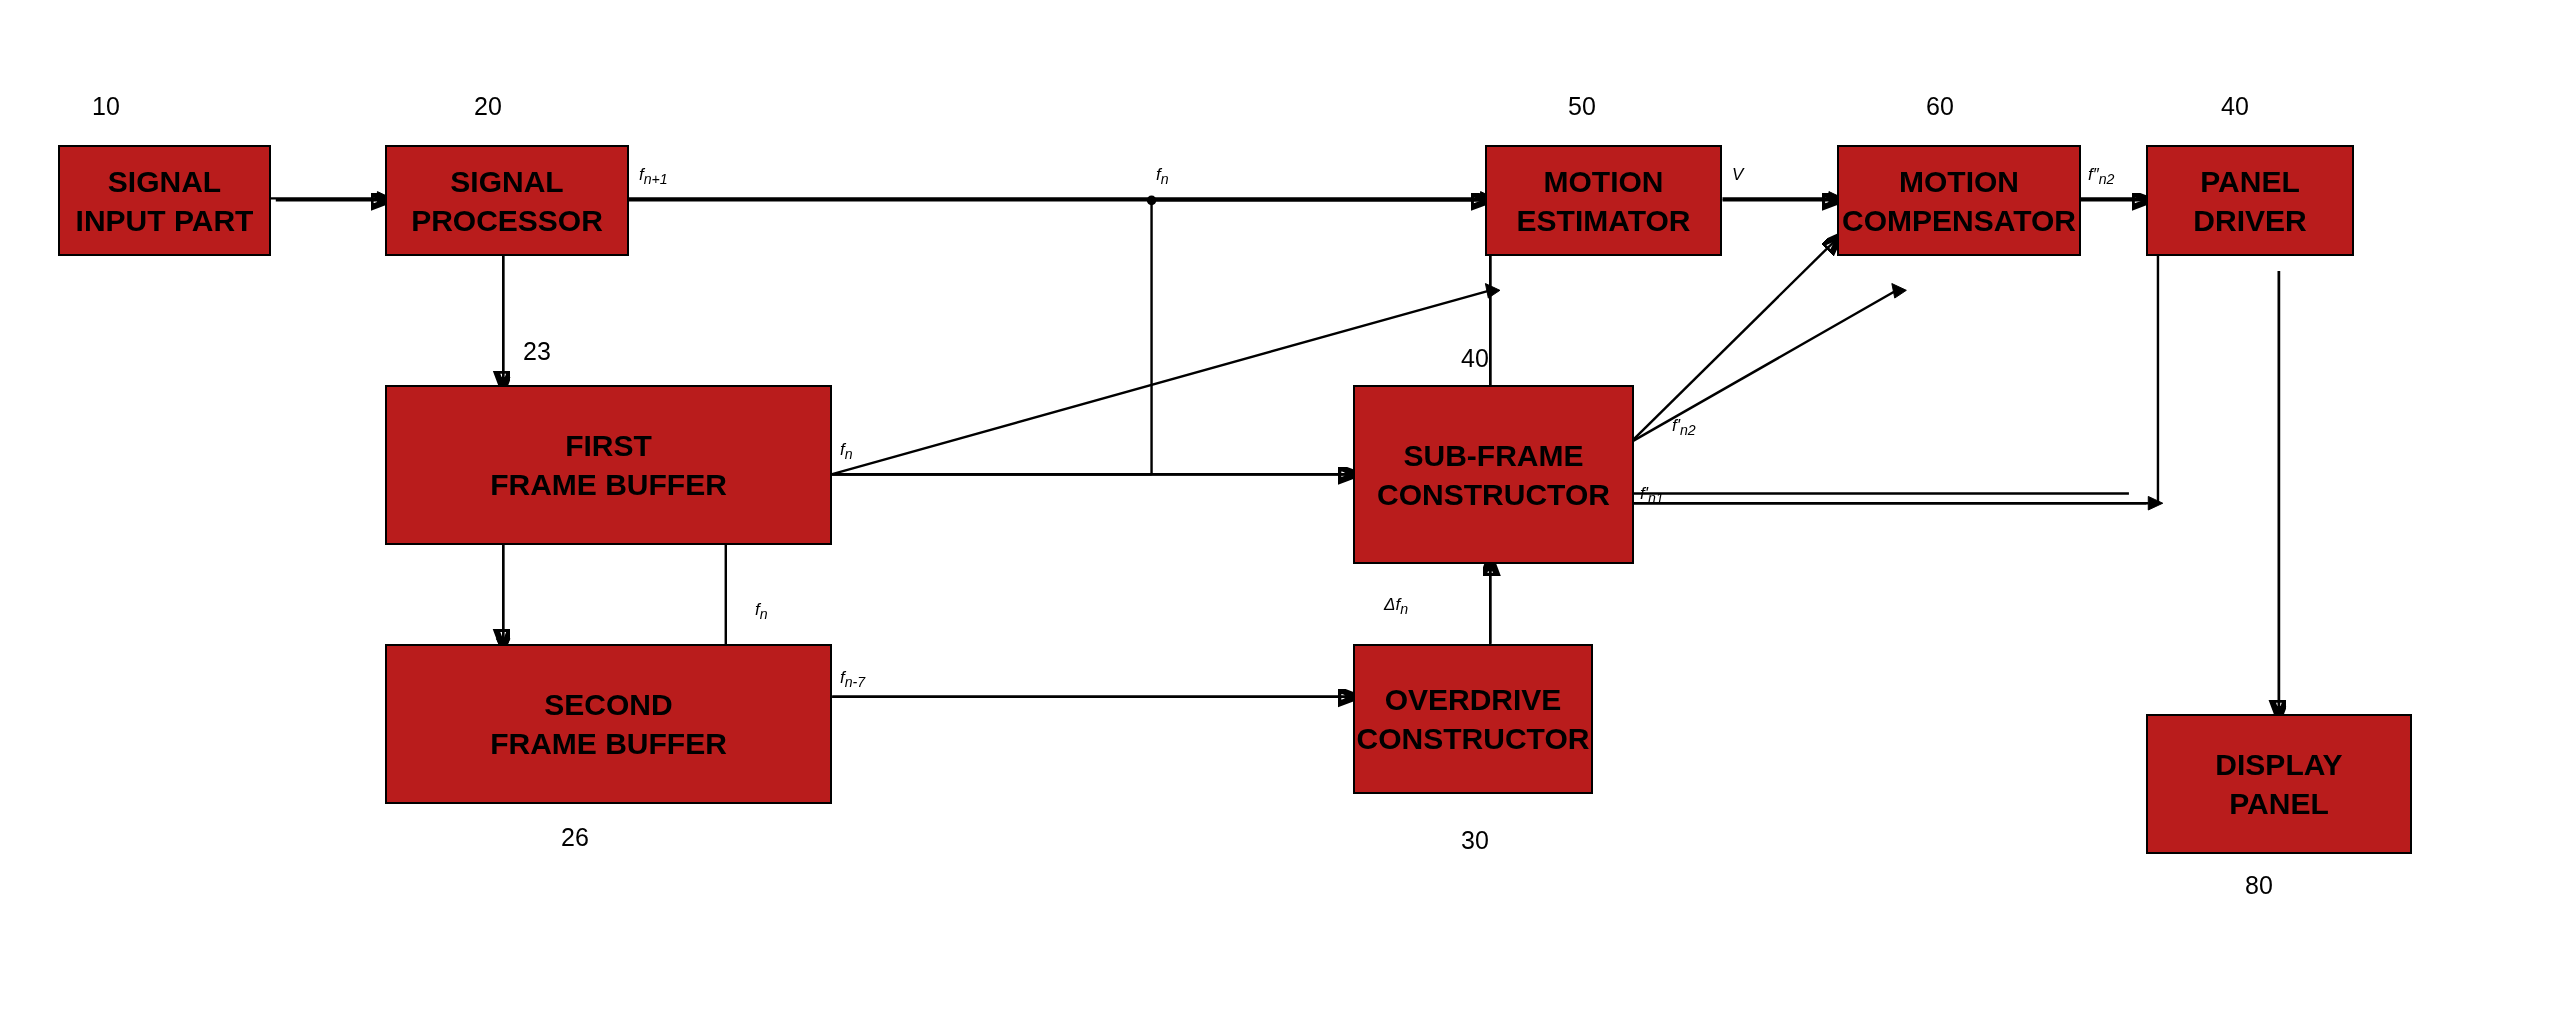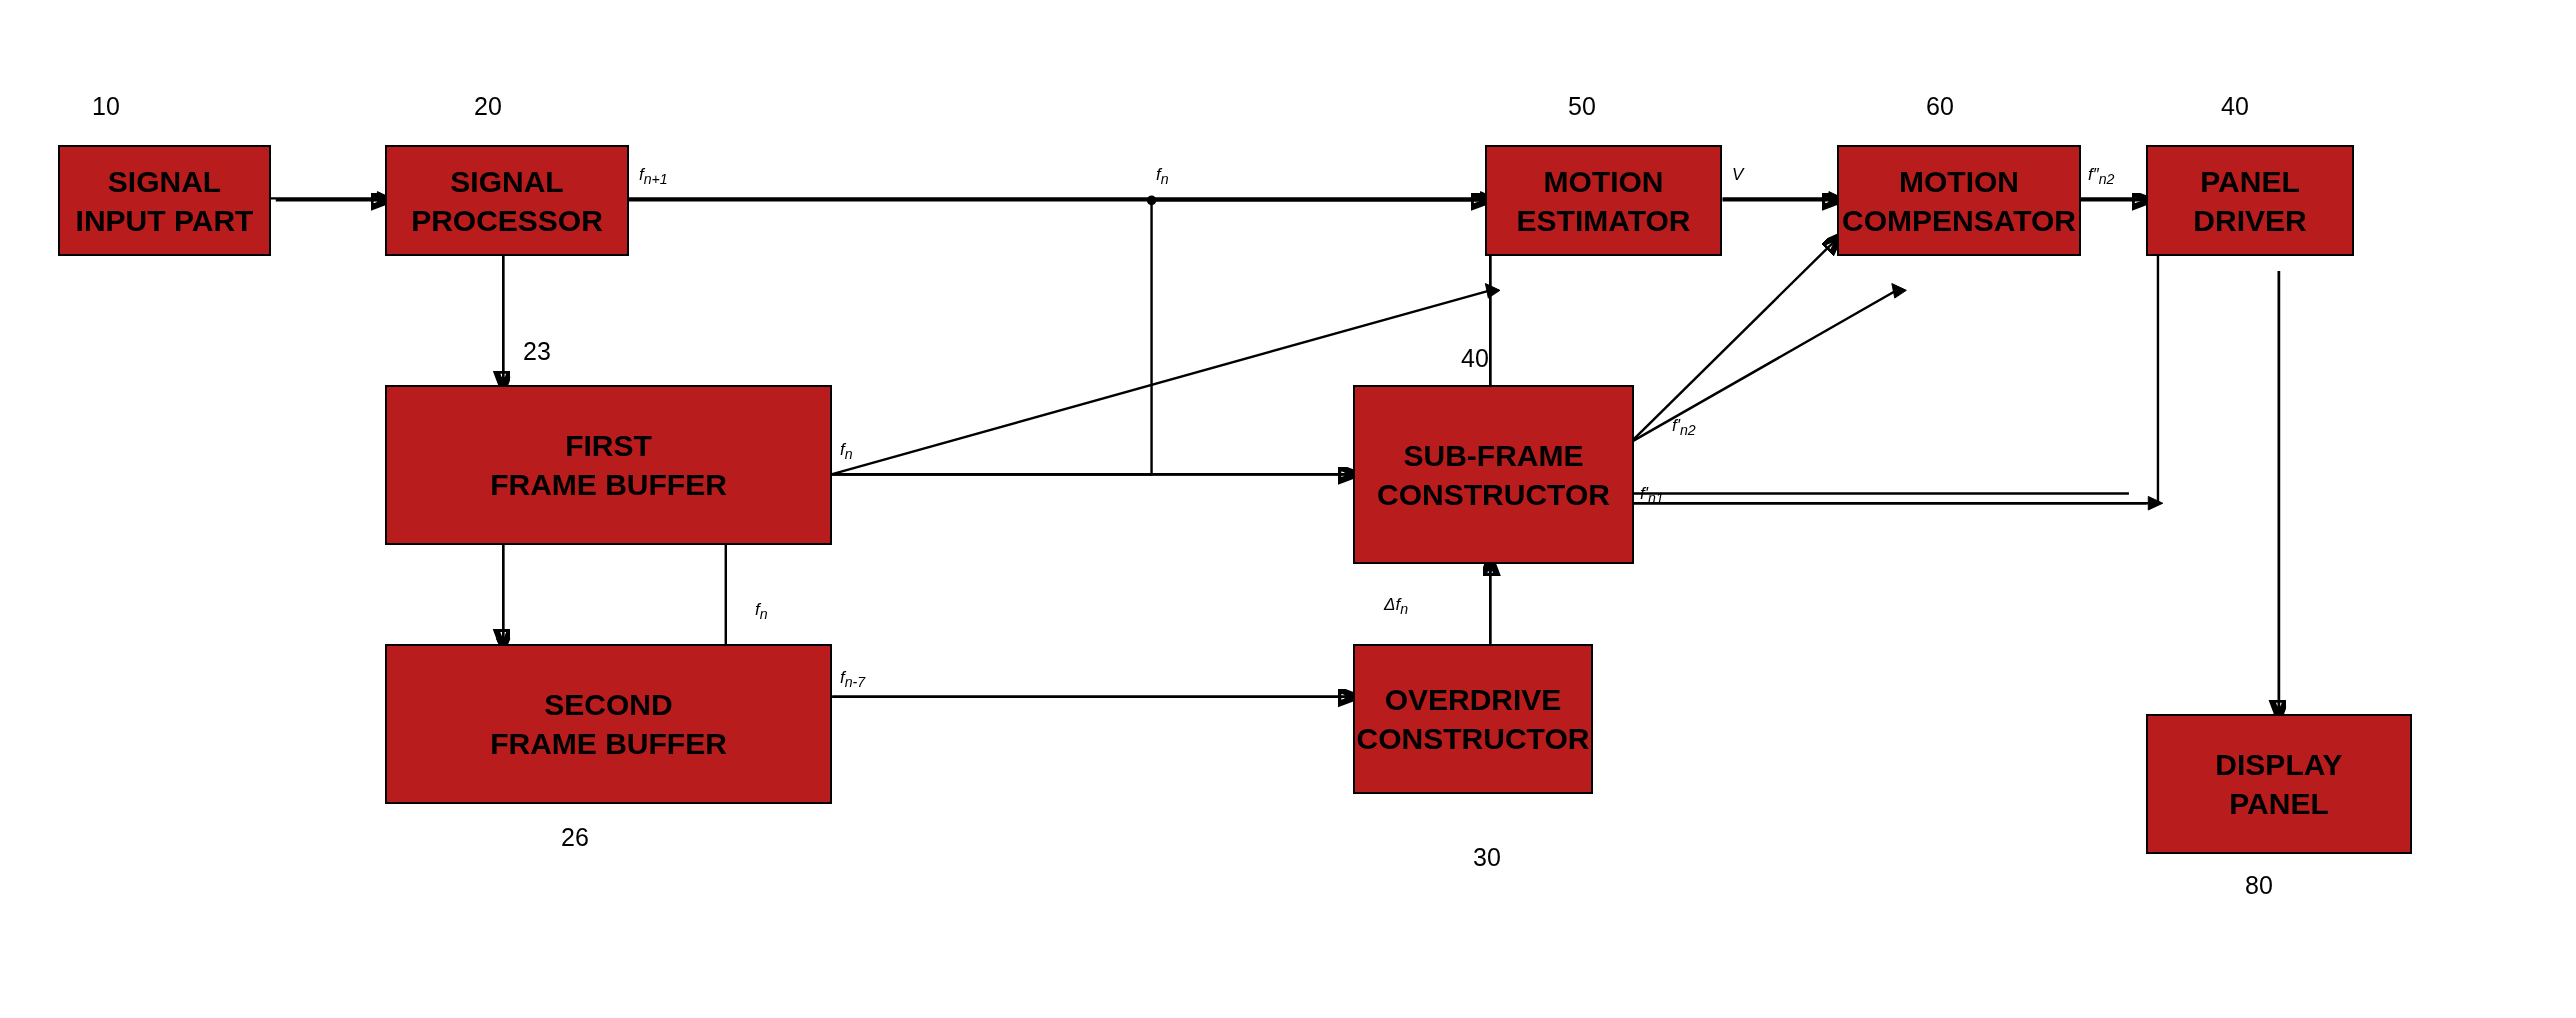"30" div.label { margin-left: 12px -> none; top: 843px -> 826px }
